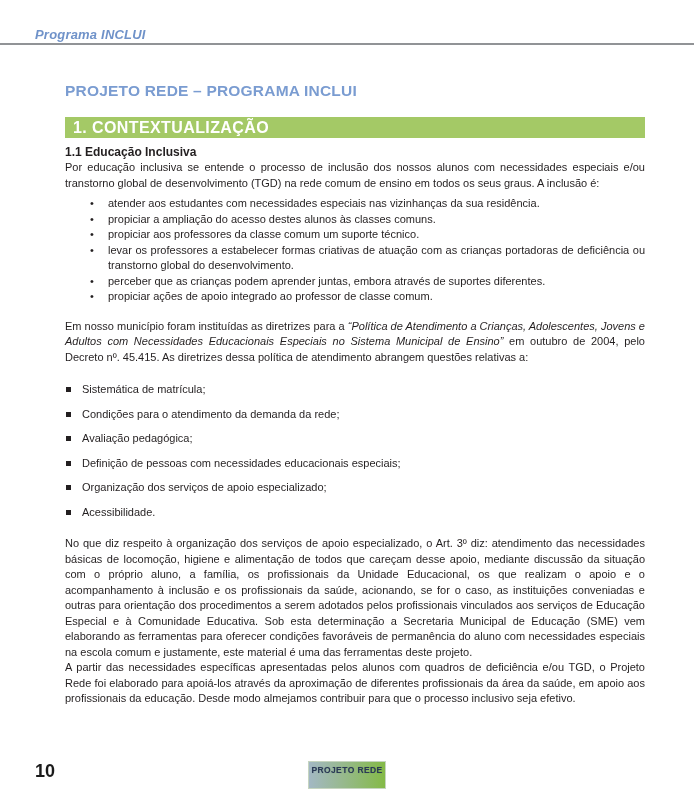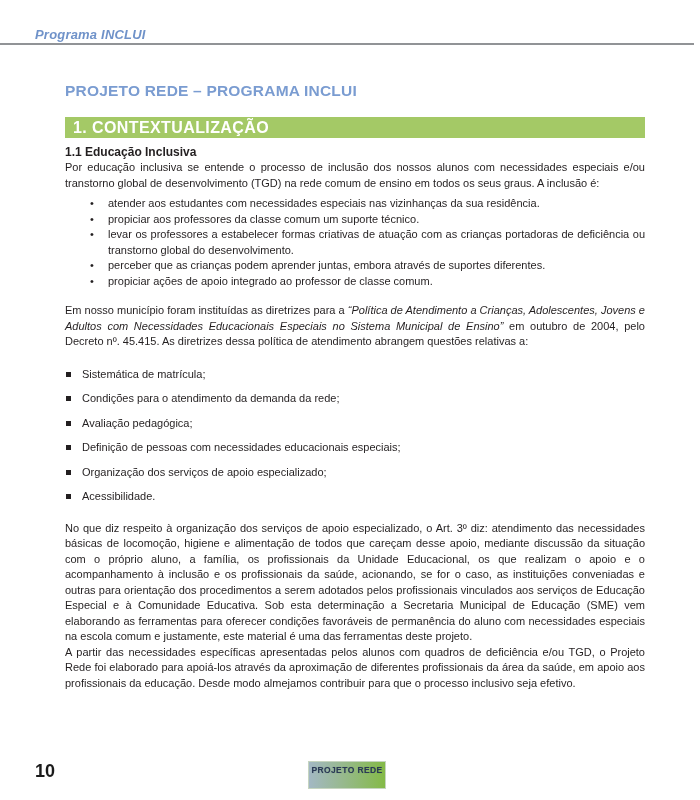"propiciar a ampliação do acesso" li { html: none -> <li>propiciar a ampliação do acesso destes alunos às classes comuns.</li> }
